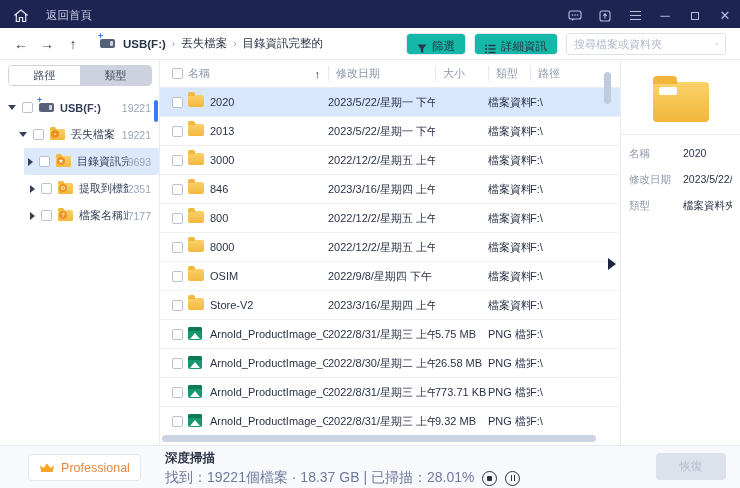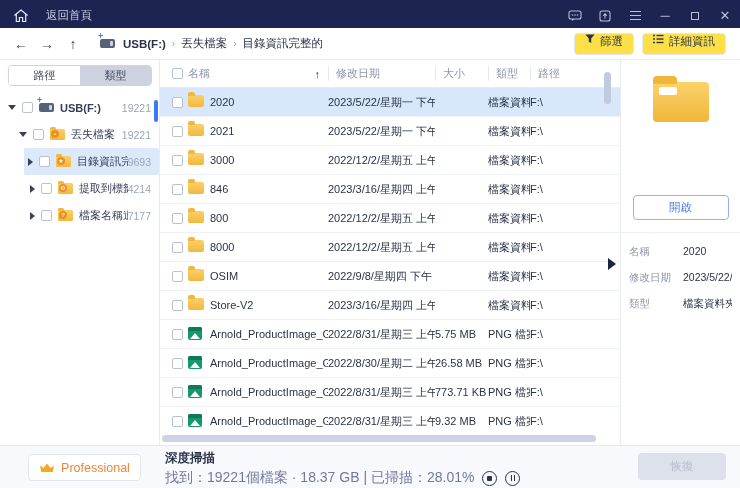"篩選" .tbtn { align-items: flex-start -> flex-end; background: #fde047 -> #14b8a6 }
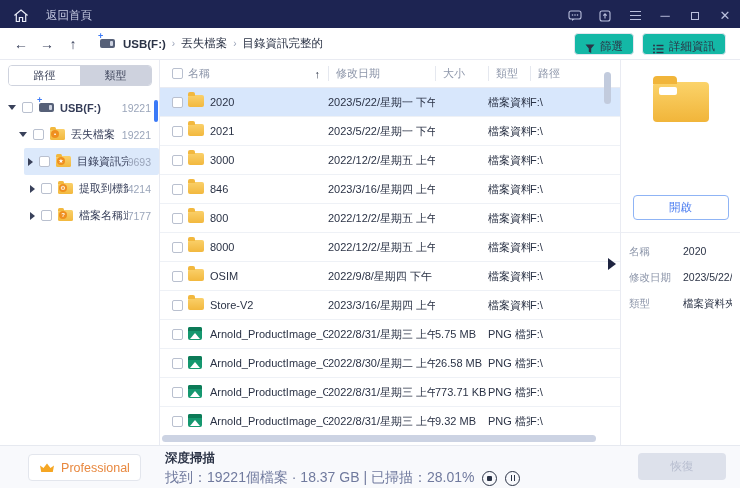"搜尋檔案或資料夾" div.search { html: none -> <div> <input> <svg> <circle></circle> <line></line> </svg> </div> }
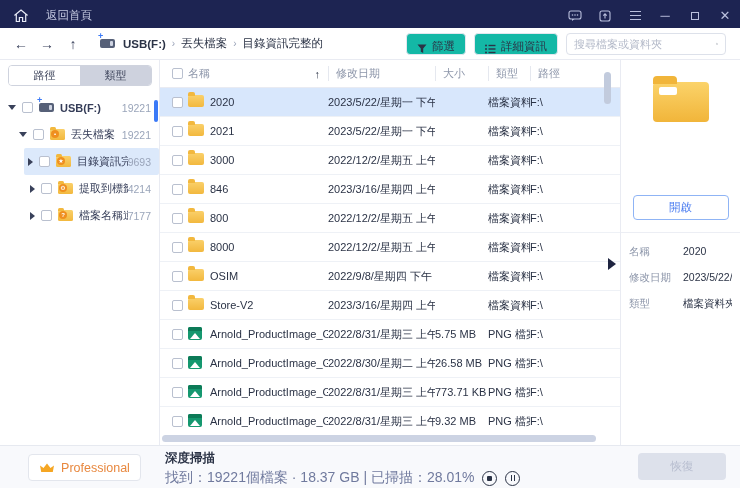"2021" div.cell-name { text: 2021 -> 2013 }
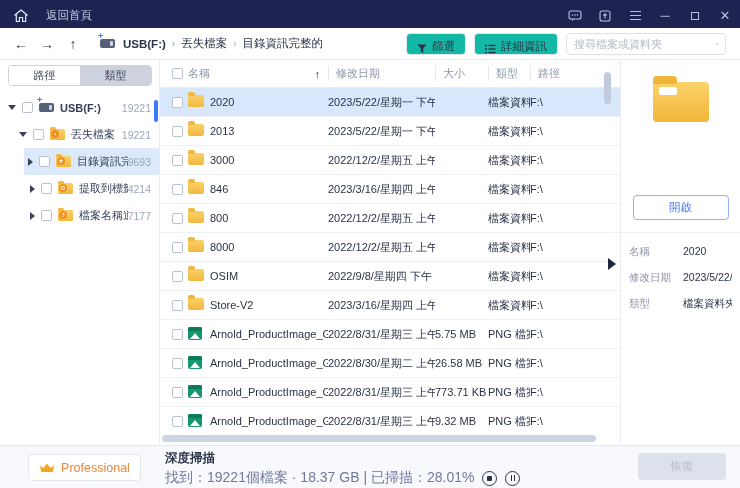"4214" span.count { text: 4214 -> 2351 }
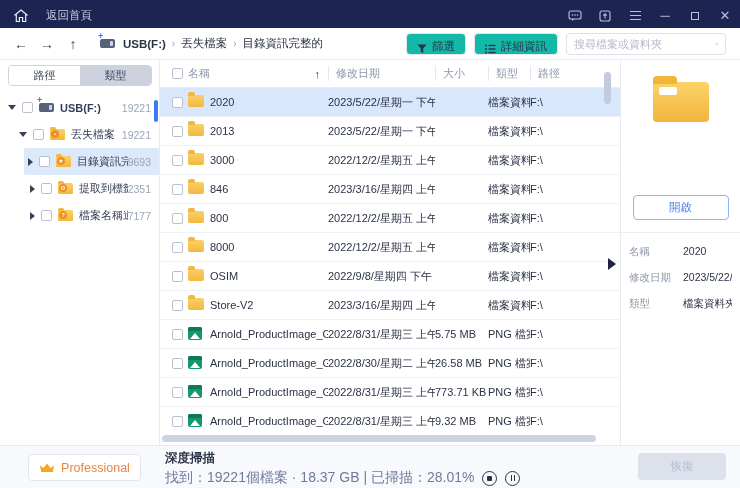"開啟" button.open-btn { html: <button>開啟</button> -> none }
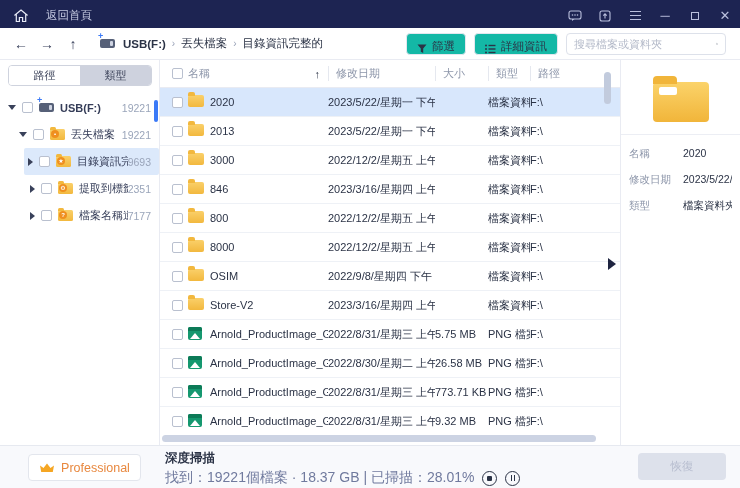"恢復" .recover-btn { width: 88px -> 70px }
